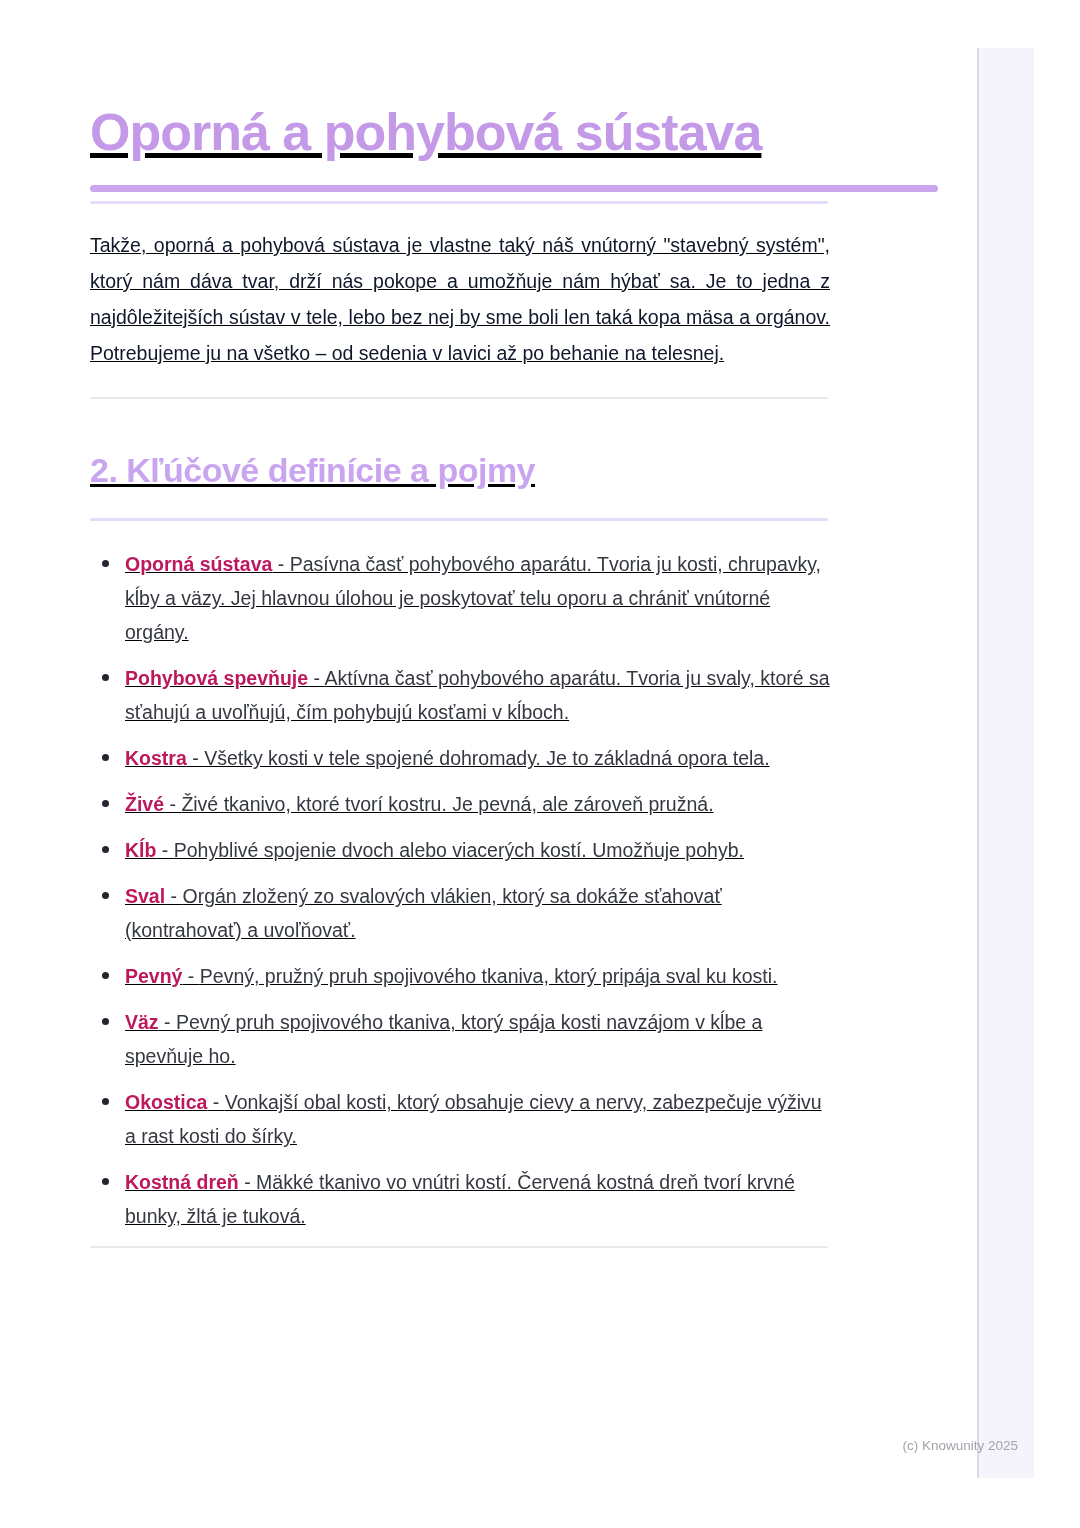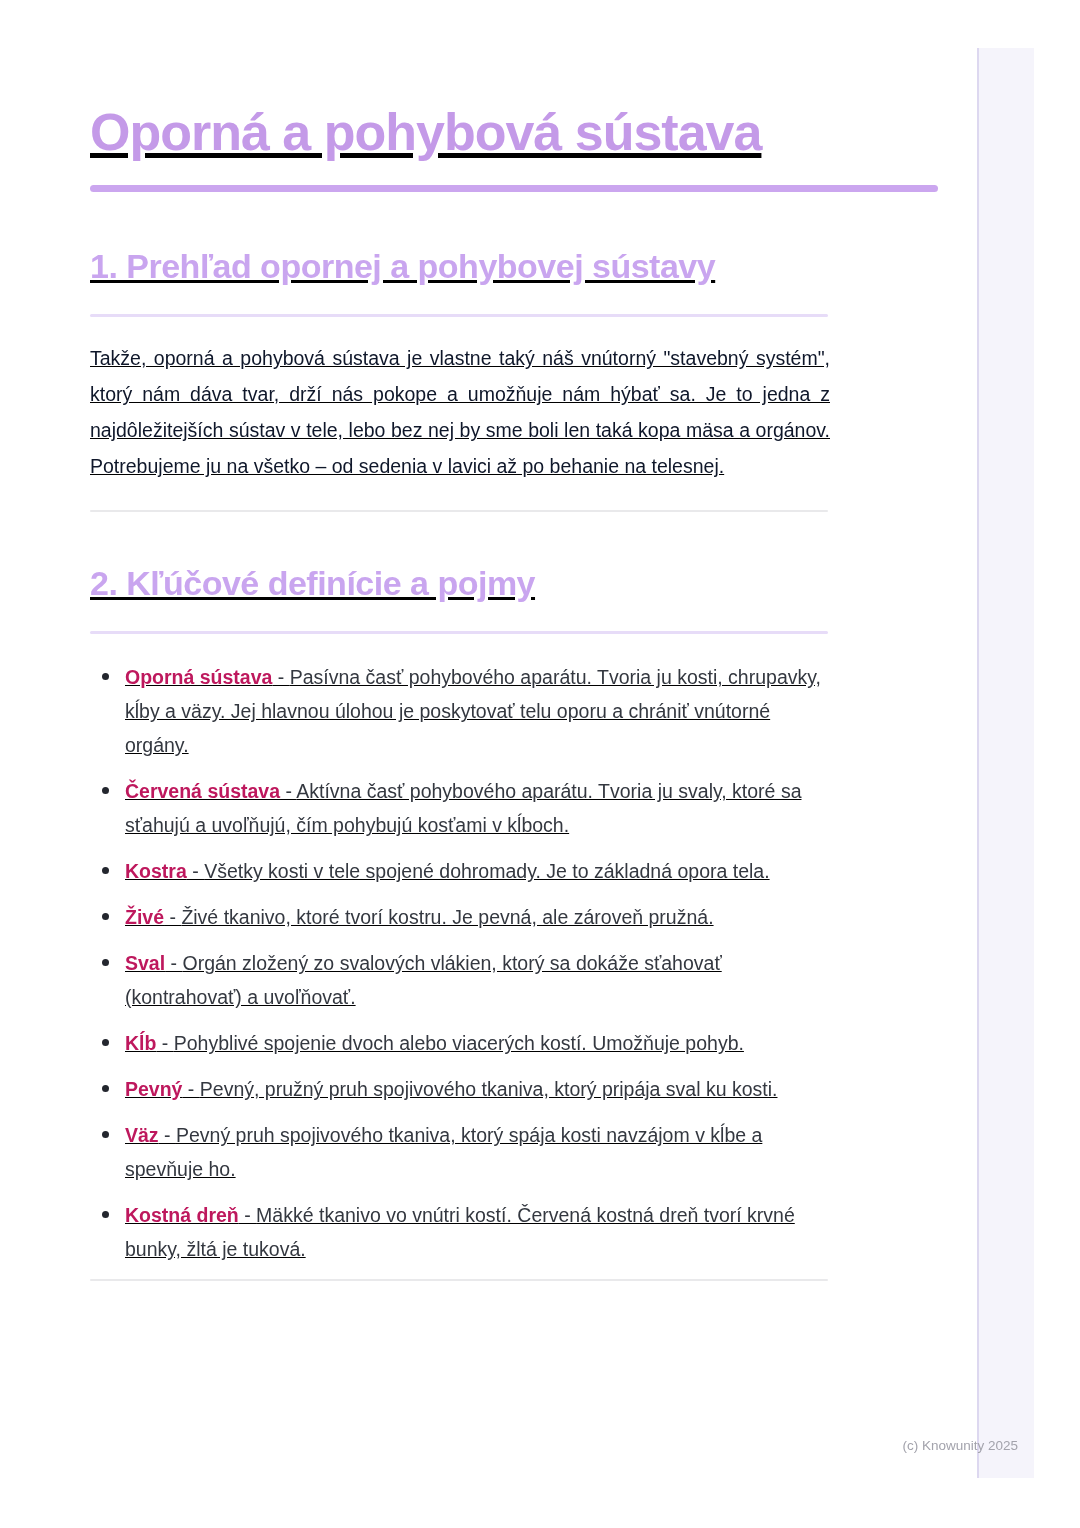"1. Prehľad opornej a pohybovej" h2.section-heading { html: <h2>1. Prehľad opornej a pohybovej sústavy</h2> -> none }
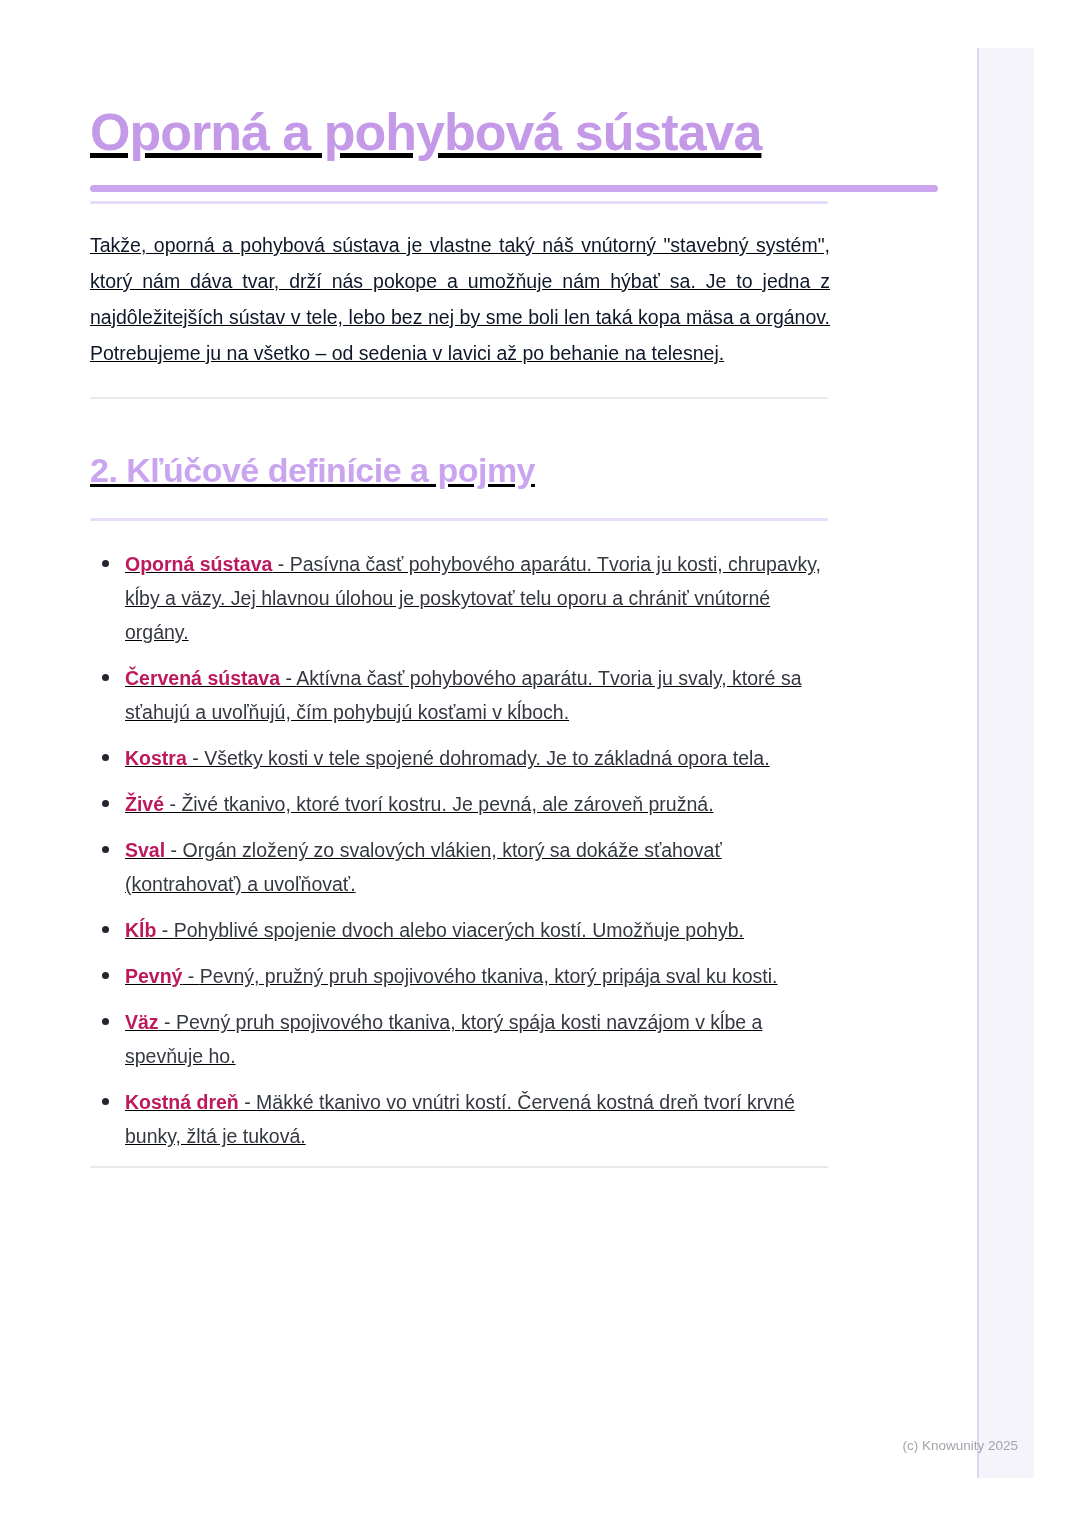"Červená sústava" strong { text: Červená sústava -> Pohybová spevňuje }
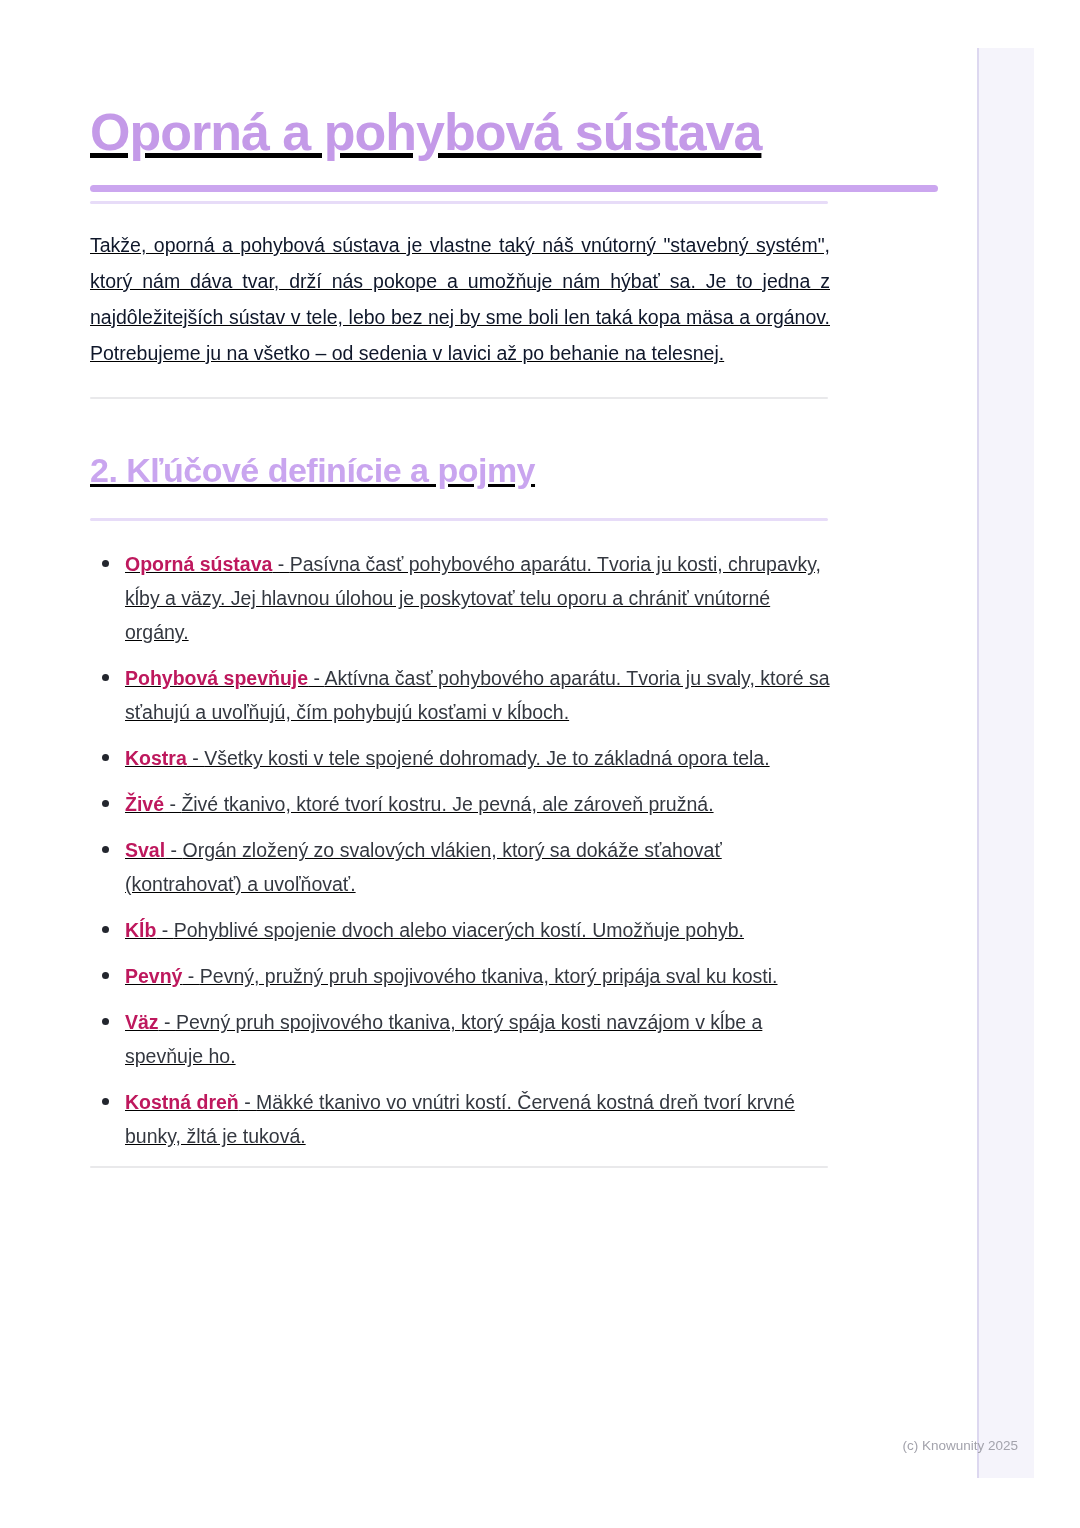"Sval - Orgán zložený zo" li.def-item { order: before "Kĺb - Pohyblivé spojenie dvoch" -> after "Kĺb - Pohyblivé spojenie dvoch" }
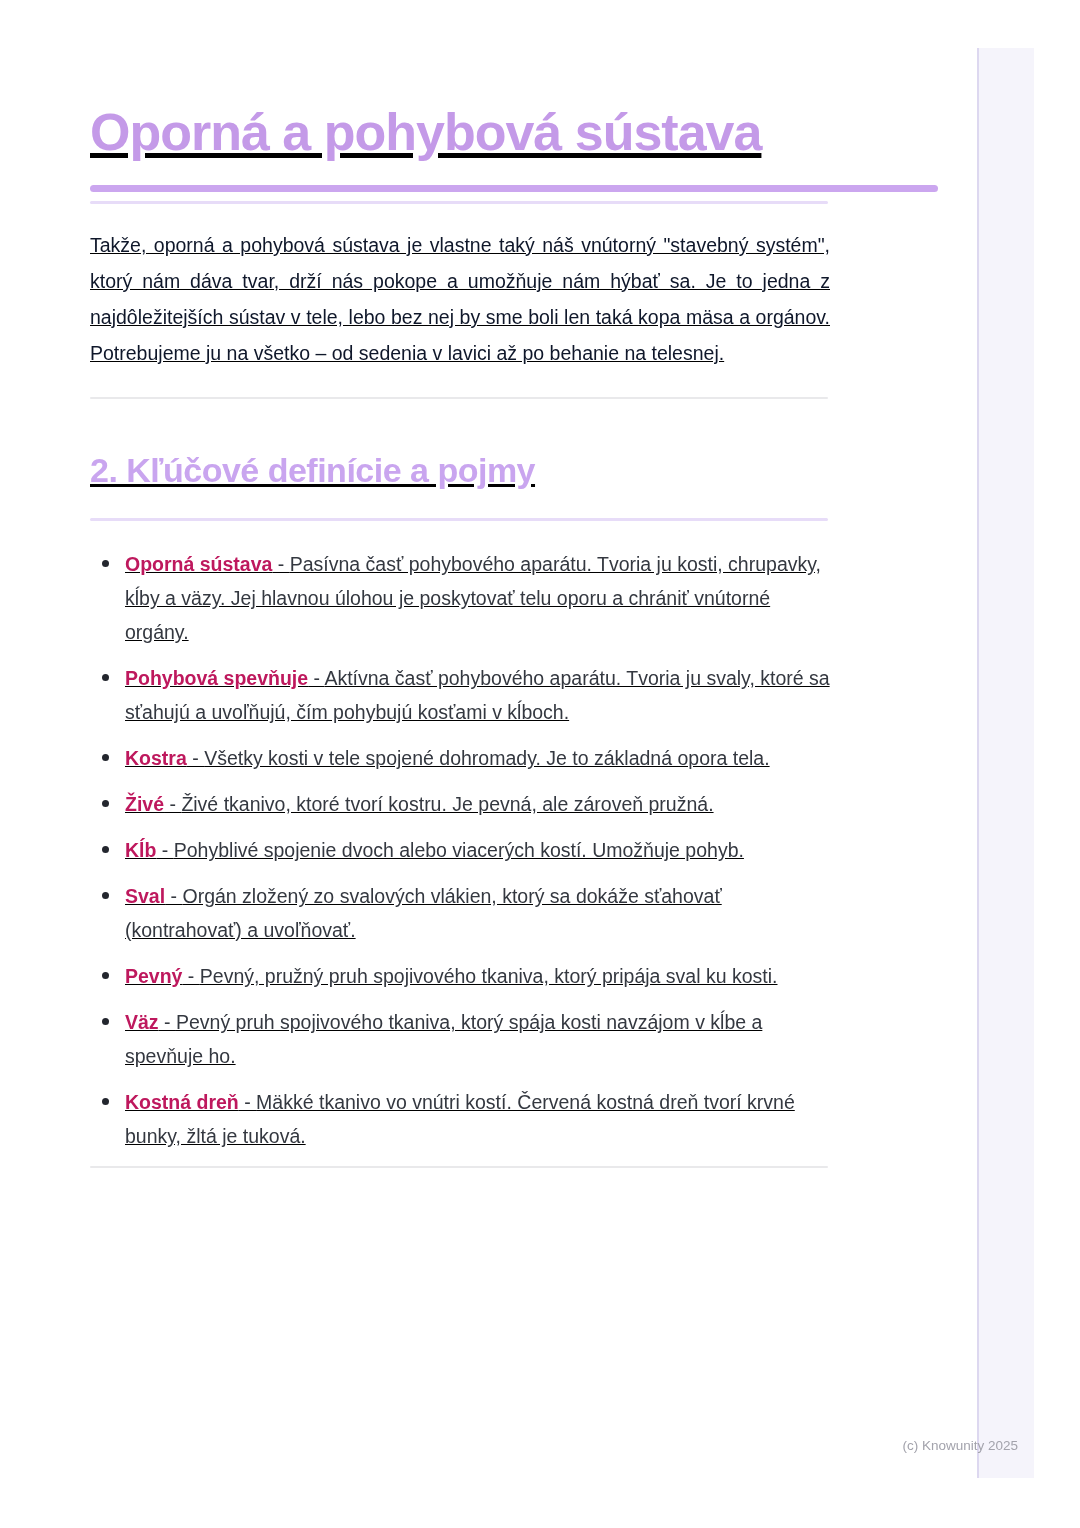"Okostica - Vonkajší obal kosti," li.def-item { html: none -> <li><span></span><strong>Okostica</strong><span> - </span><span>Vonkajší obal kosti, ktorý obsahuje cievy a nervy, zabezpečuje výživu a rast kosti do šírky.</span></li> }
